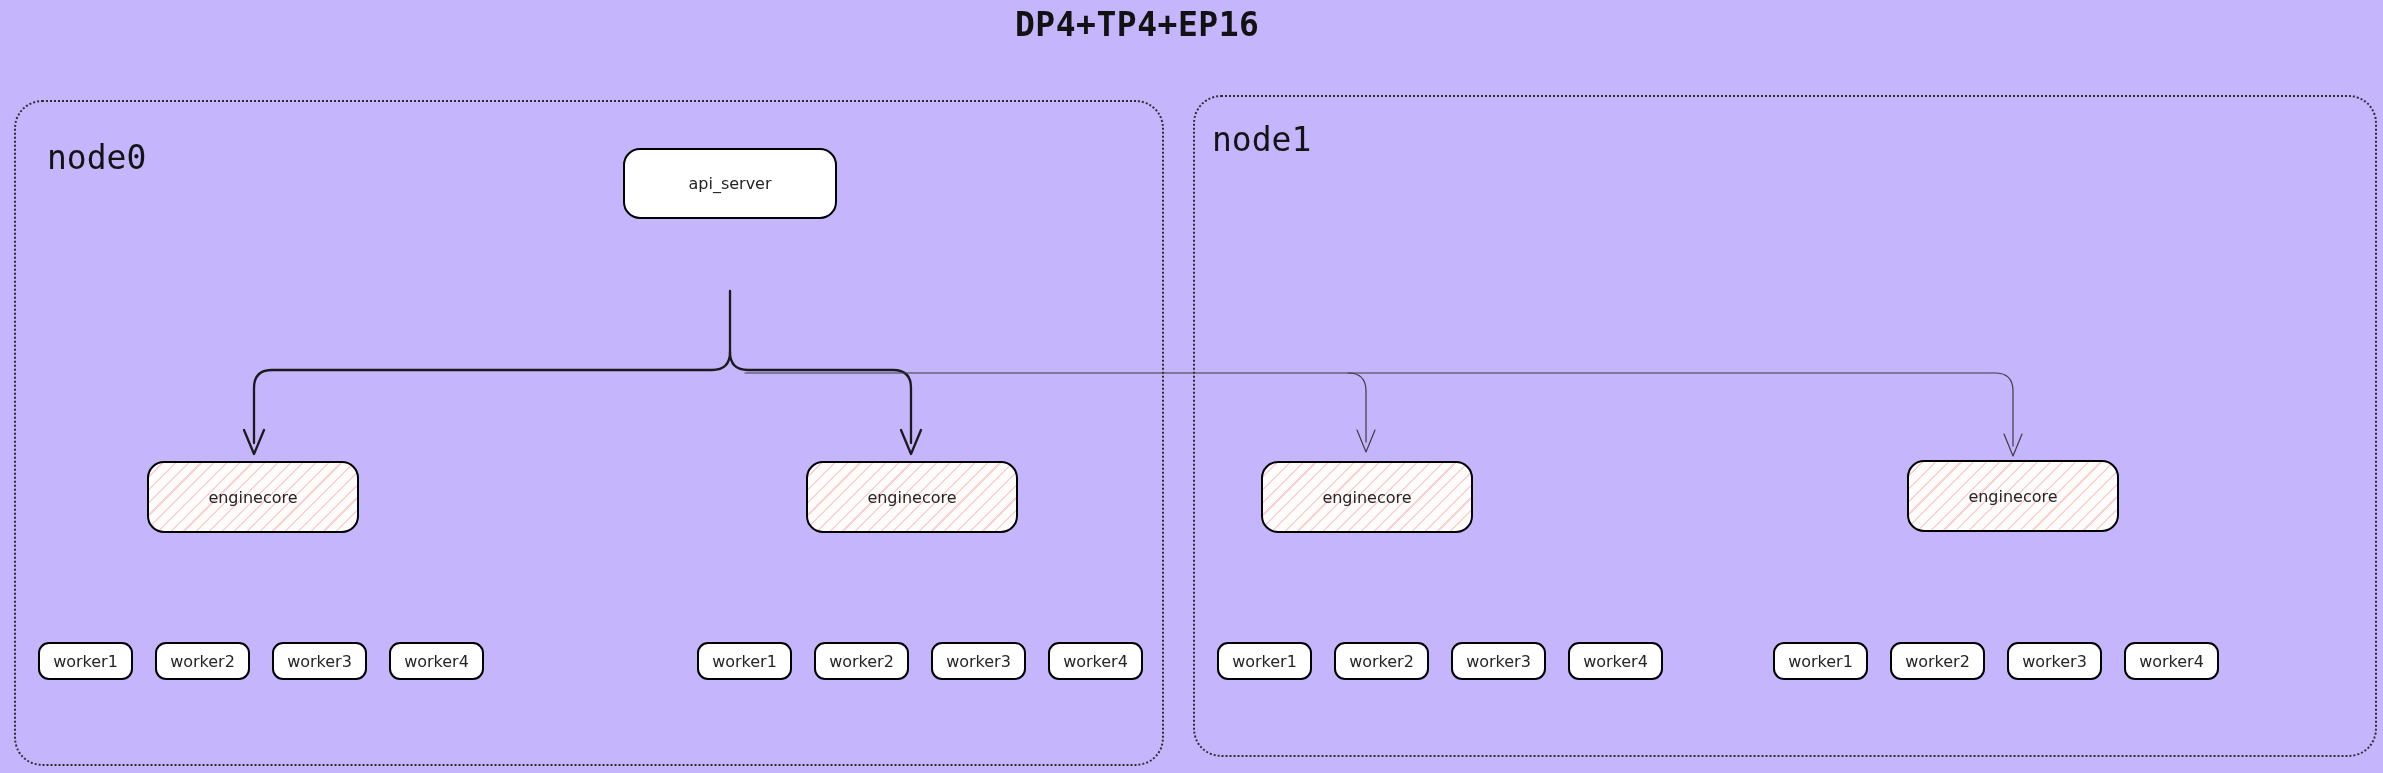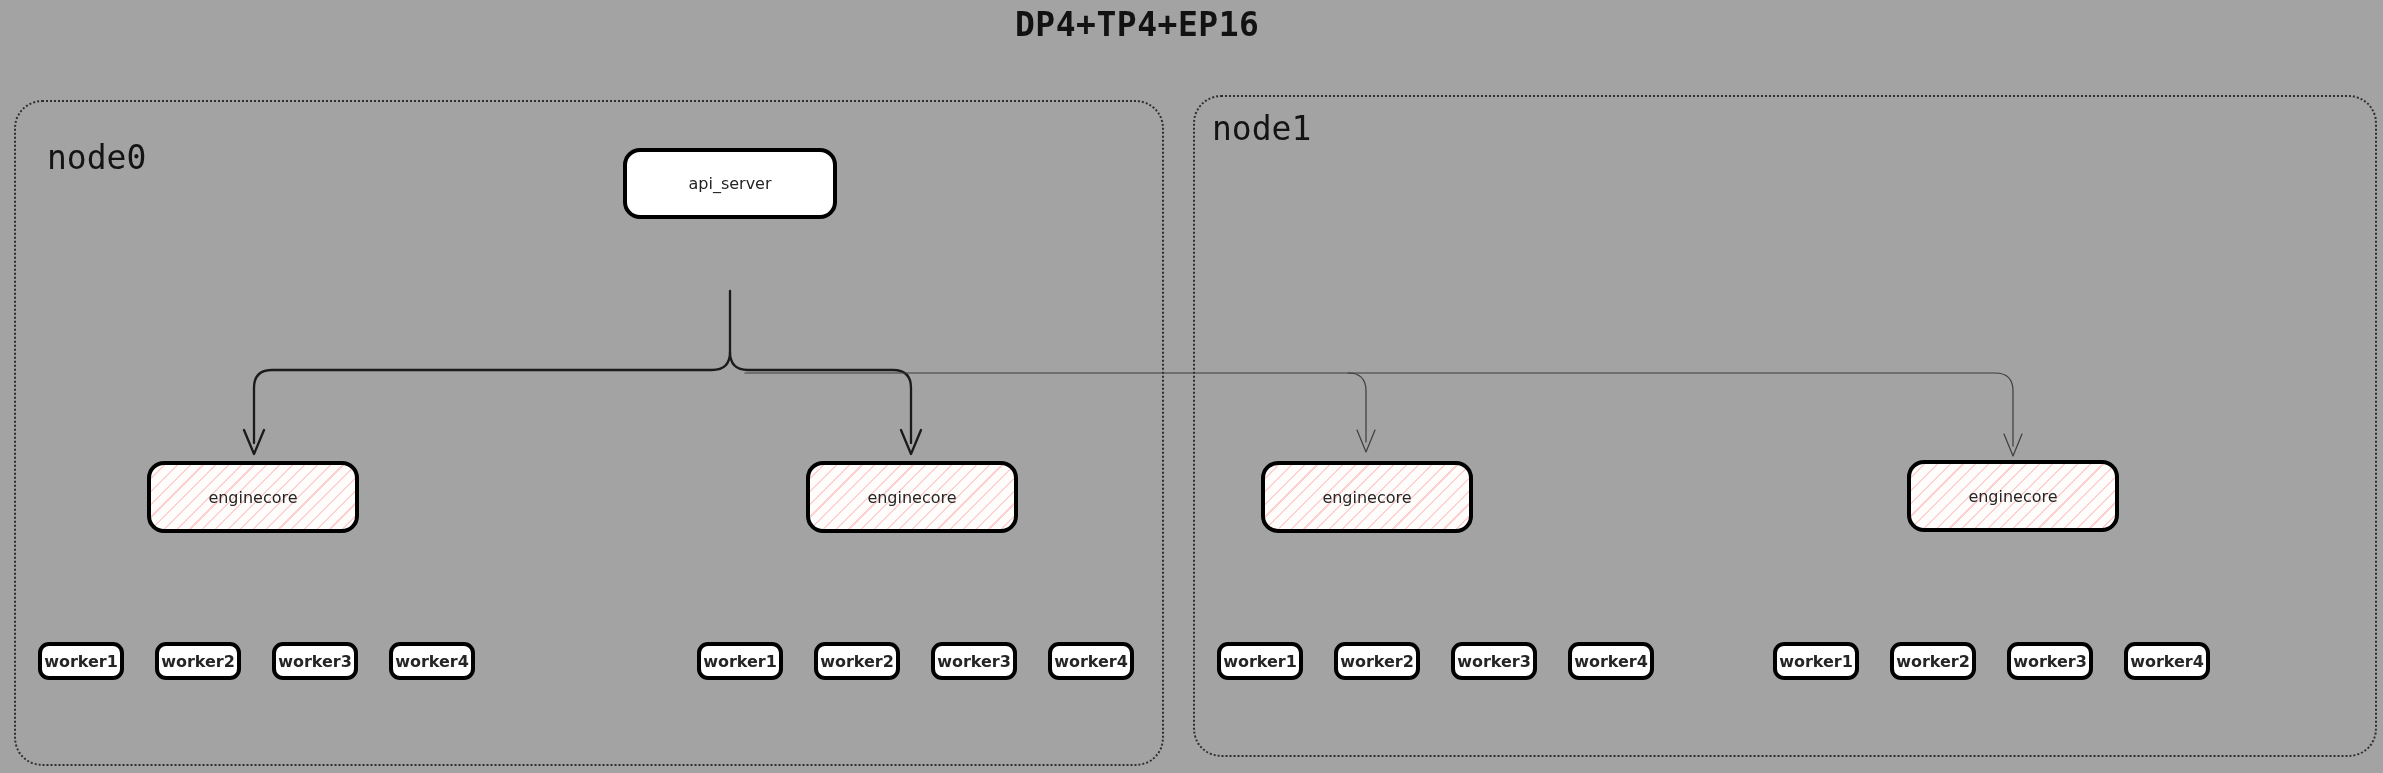"DP4+TP4+EP16" .page { background: #a3a3a3 -> #c4b5fd }
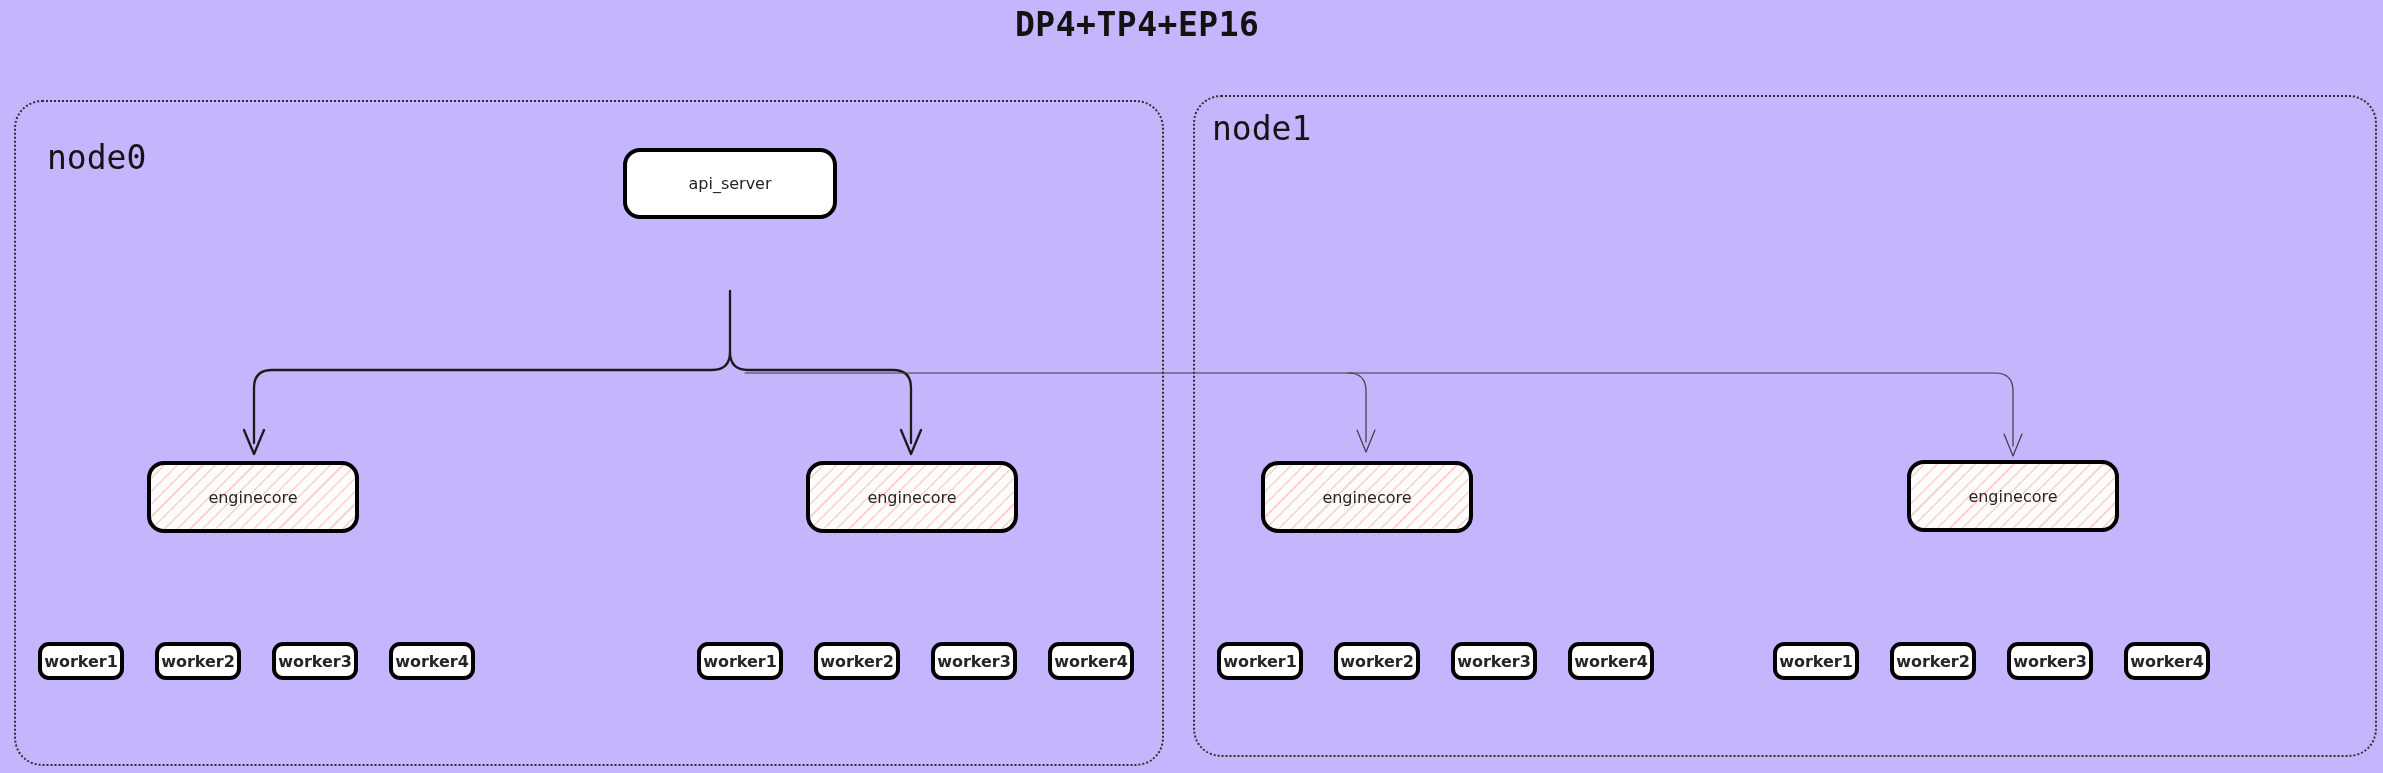"node1" div.node-label { top: 109px -> 120px }
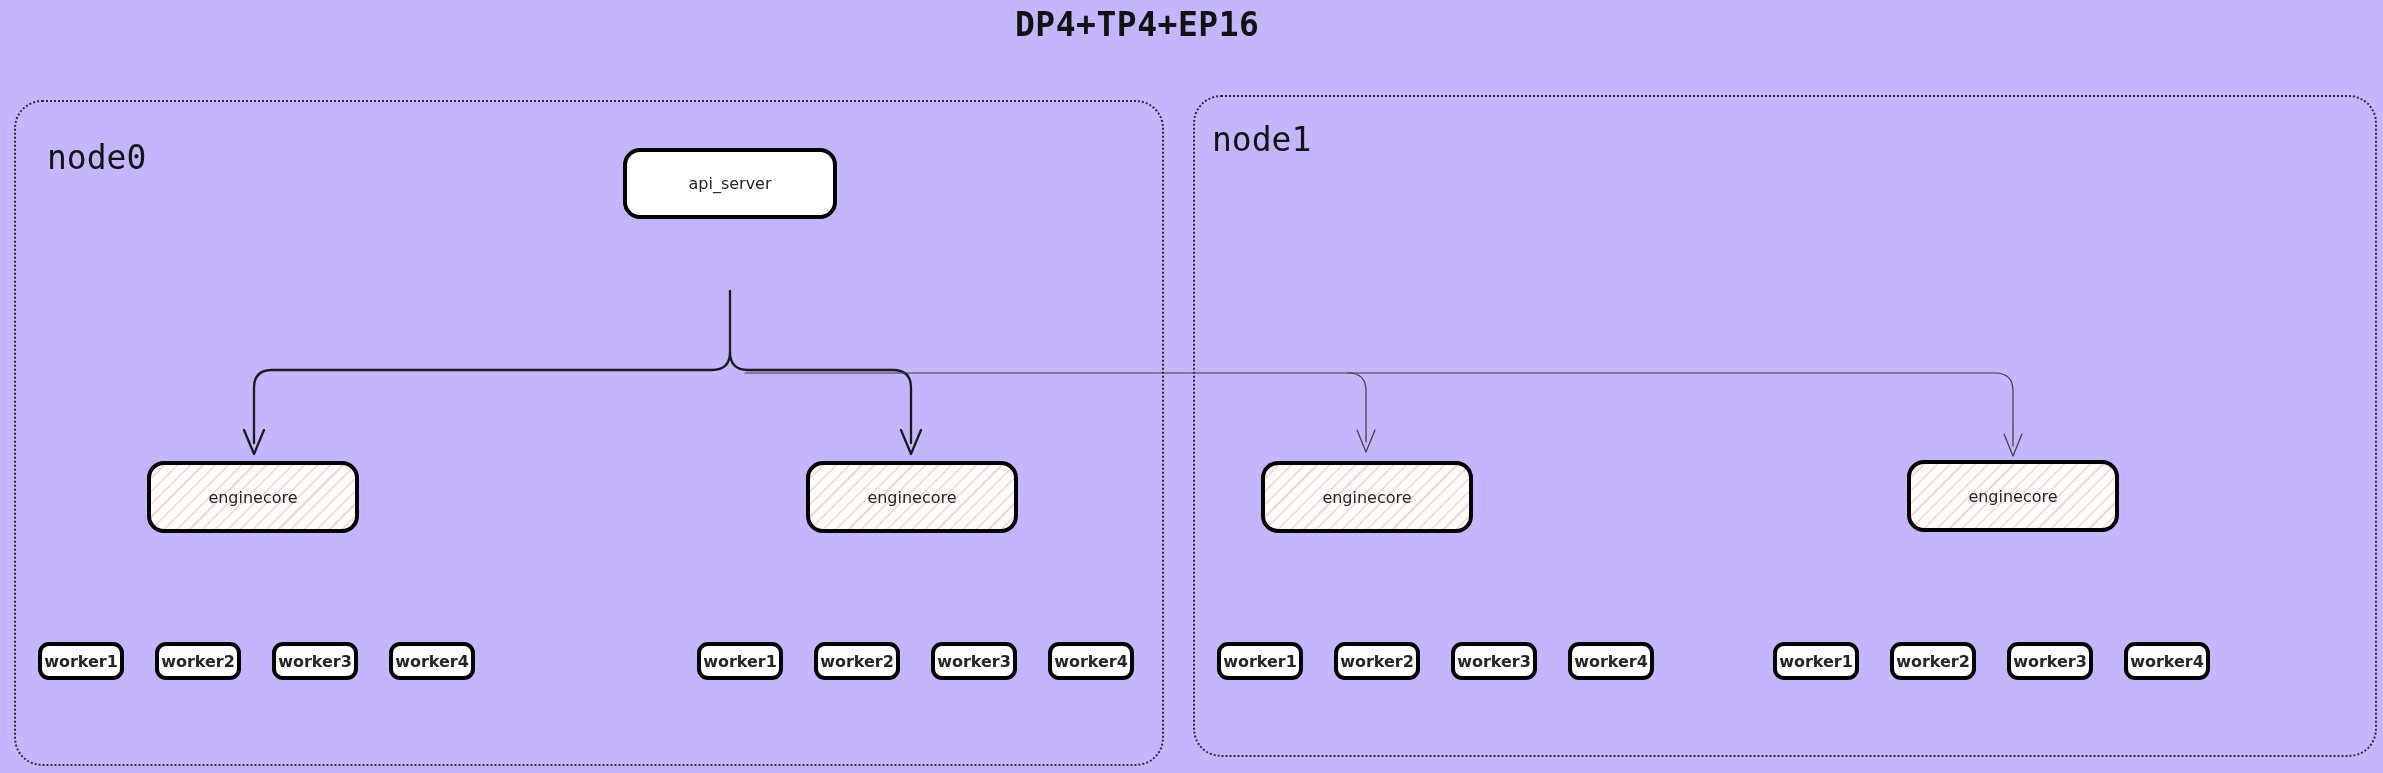"api_server" .box { border: 4px solid #000000 -> 2px solid #000000 }
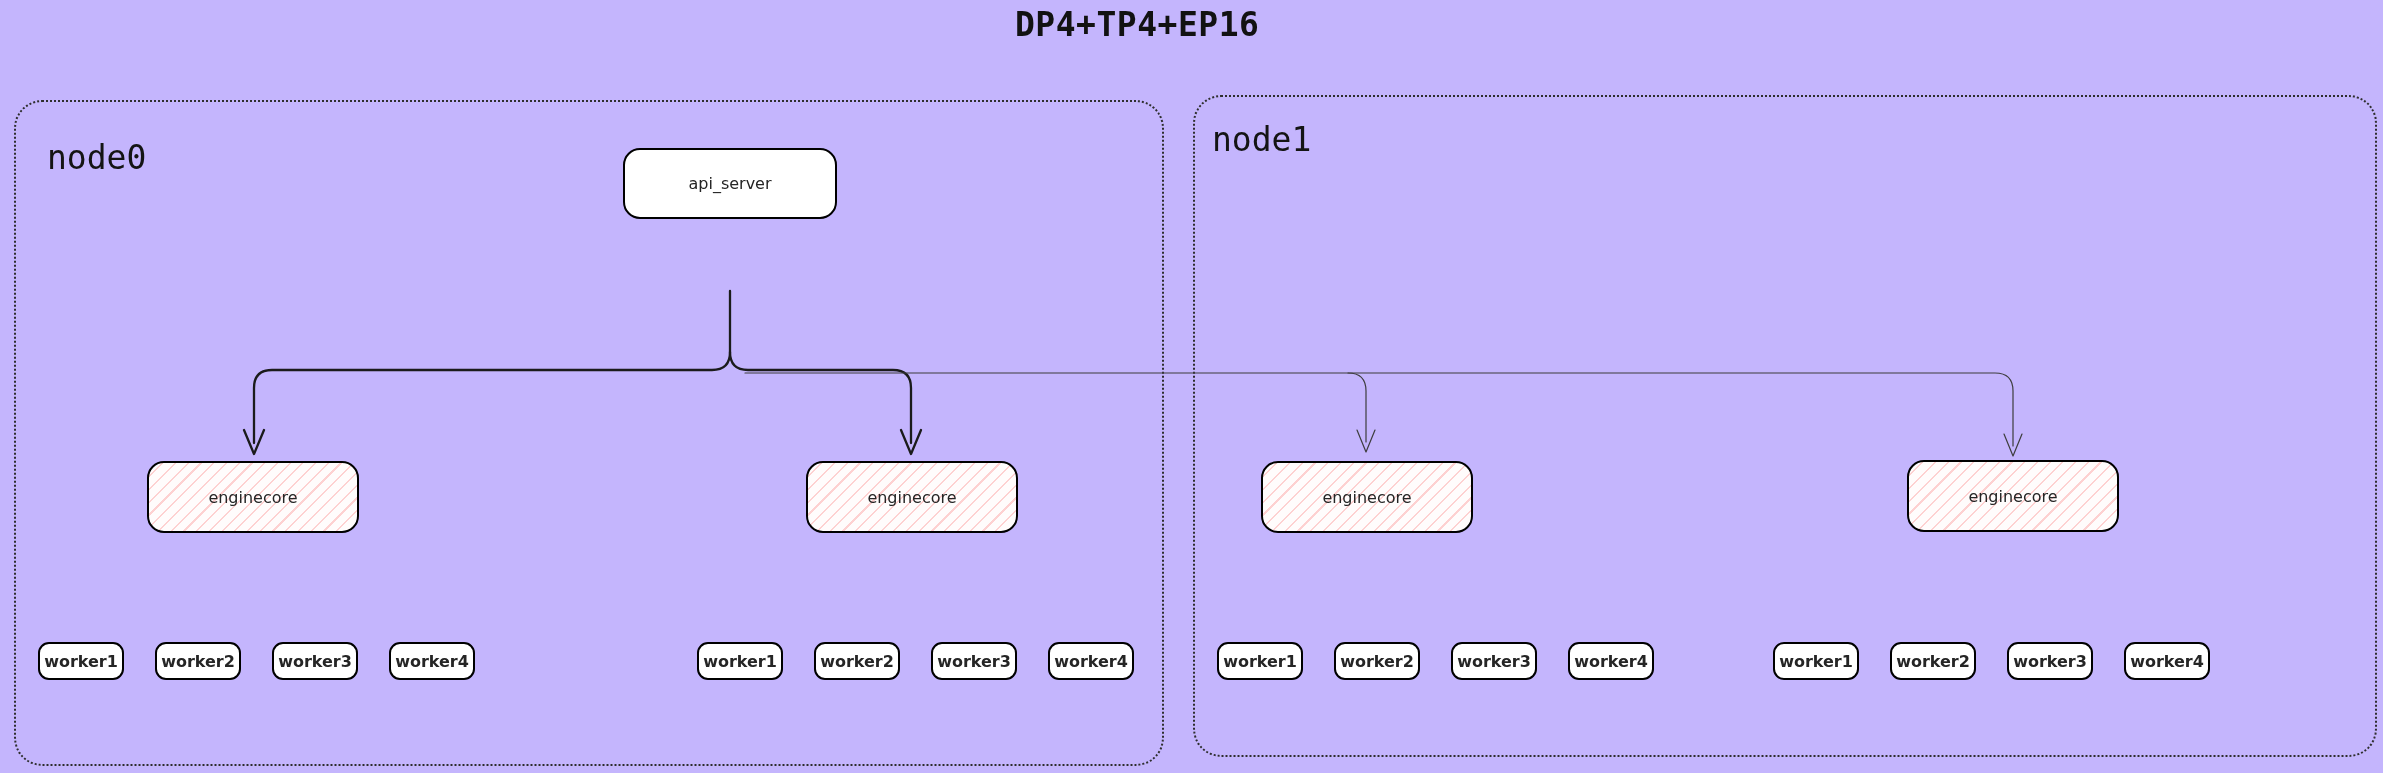"worker1" .worker { font-weight: bold -> none; width: 86px -> 95px }
